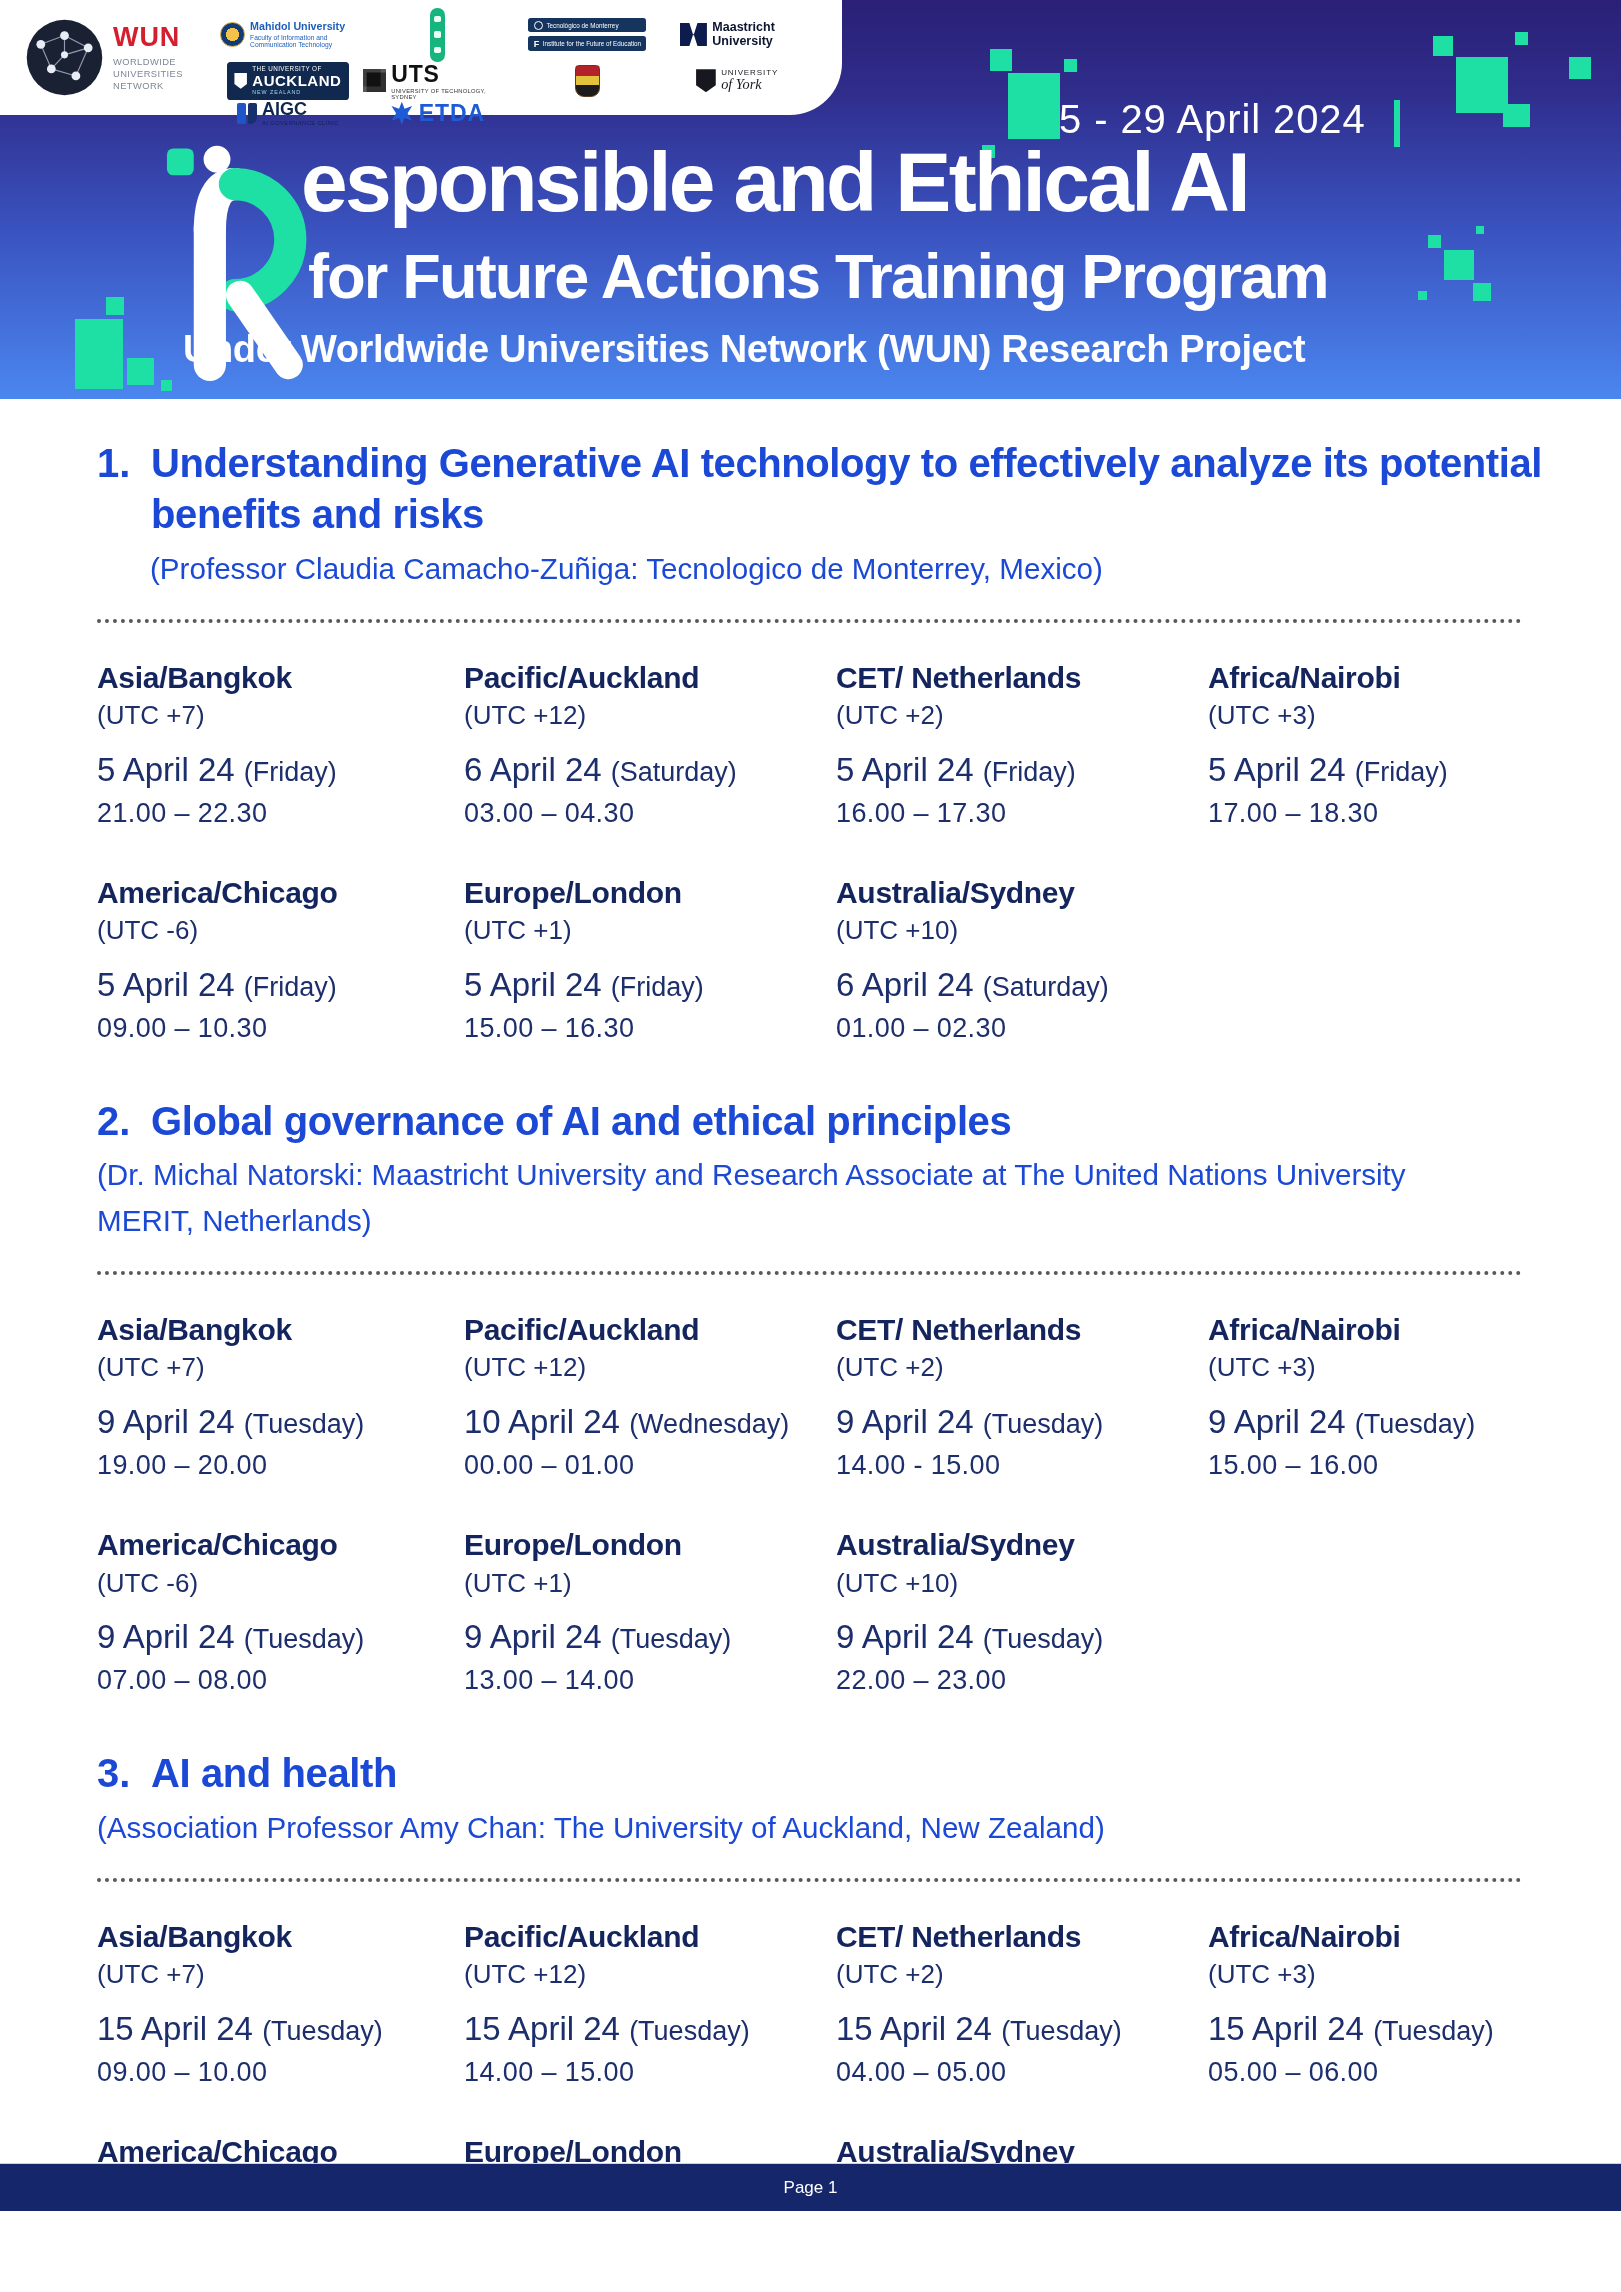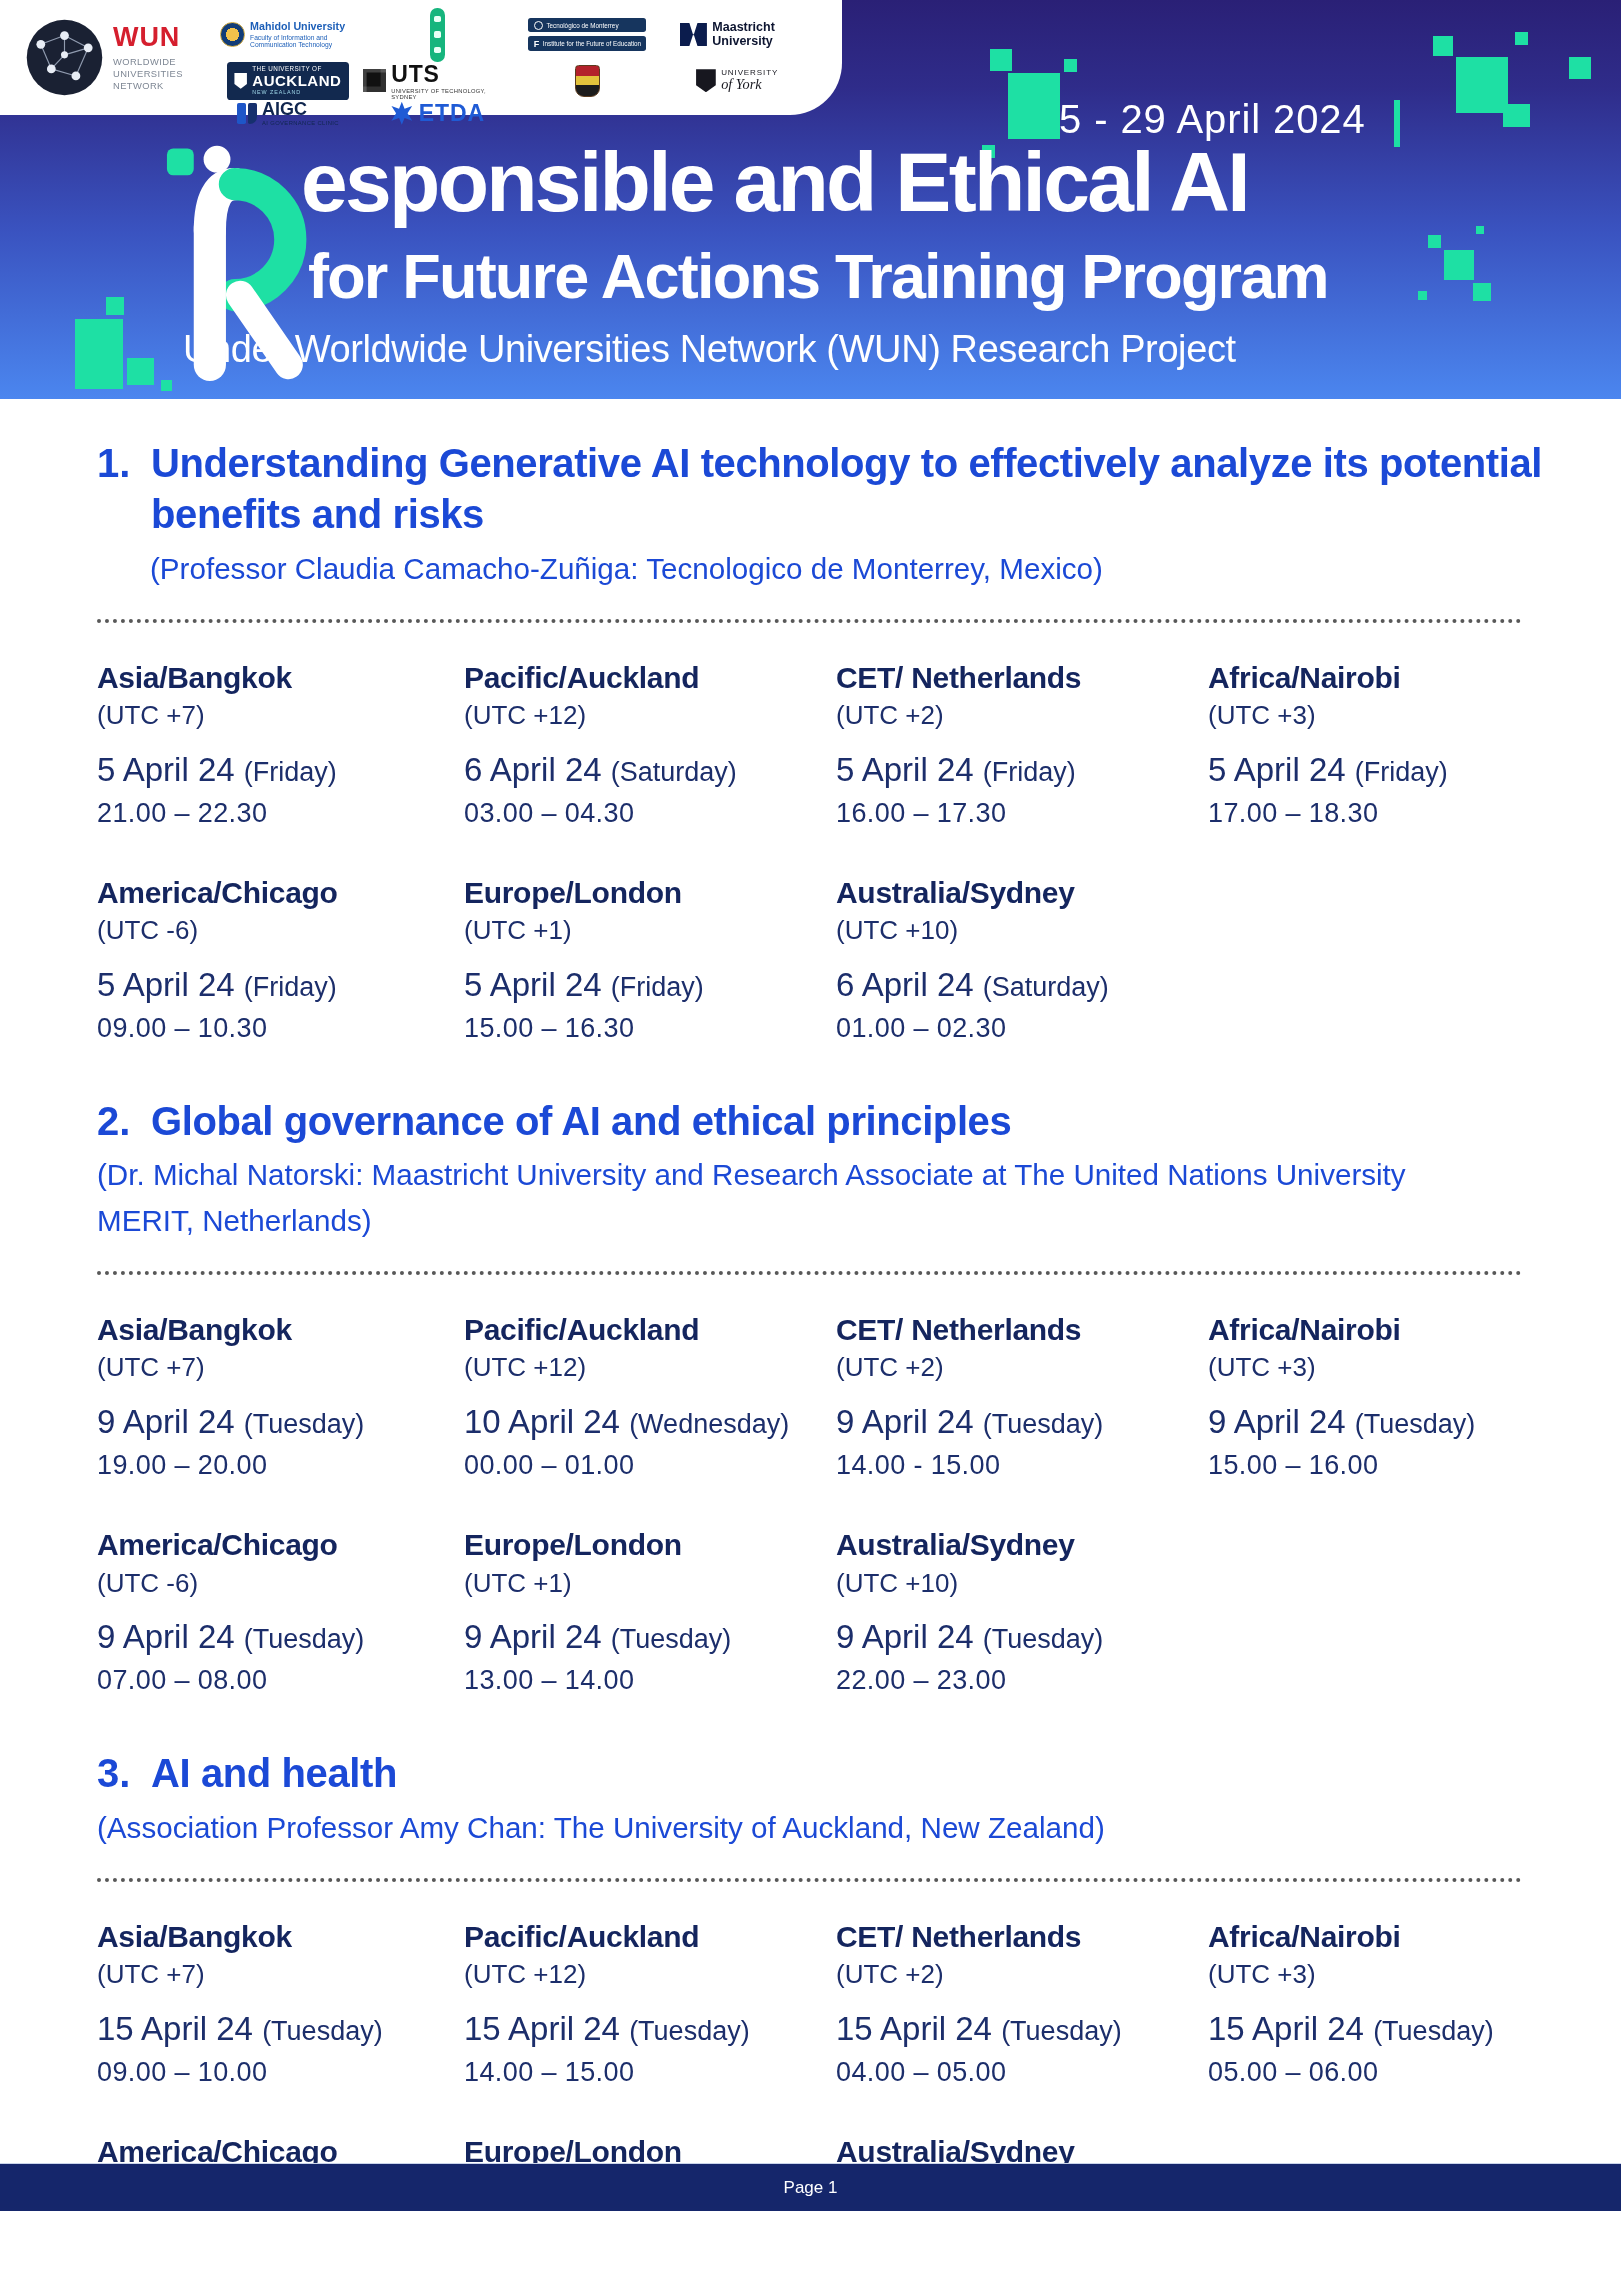"Under Worldwide Universities Network" .subtitle { font-weight: 400 -> 700 }
